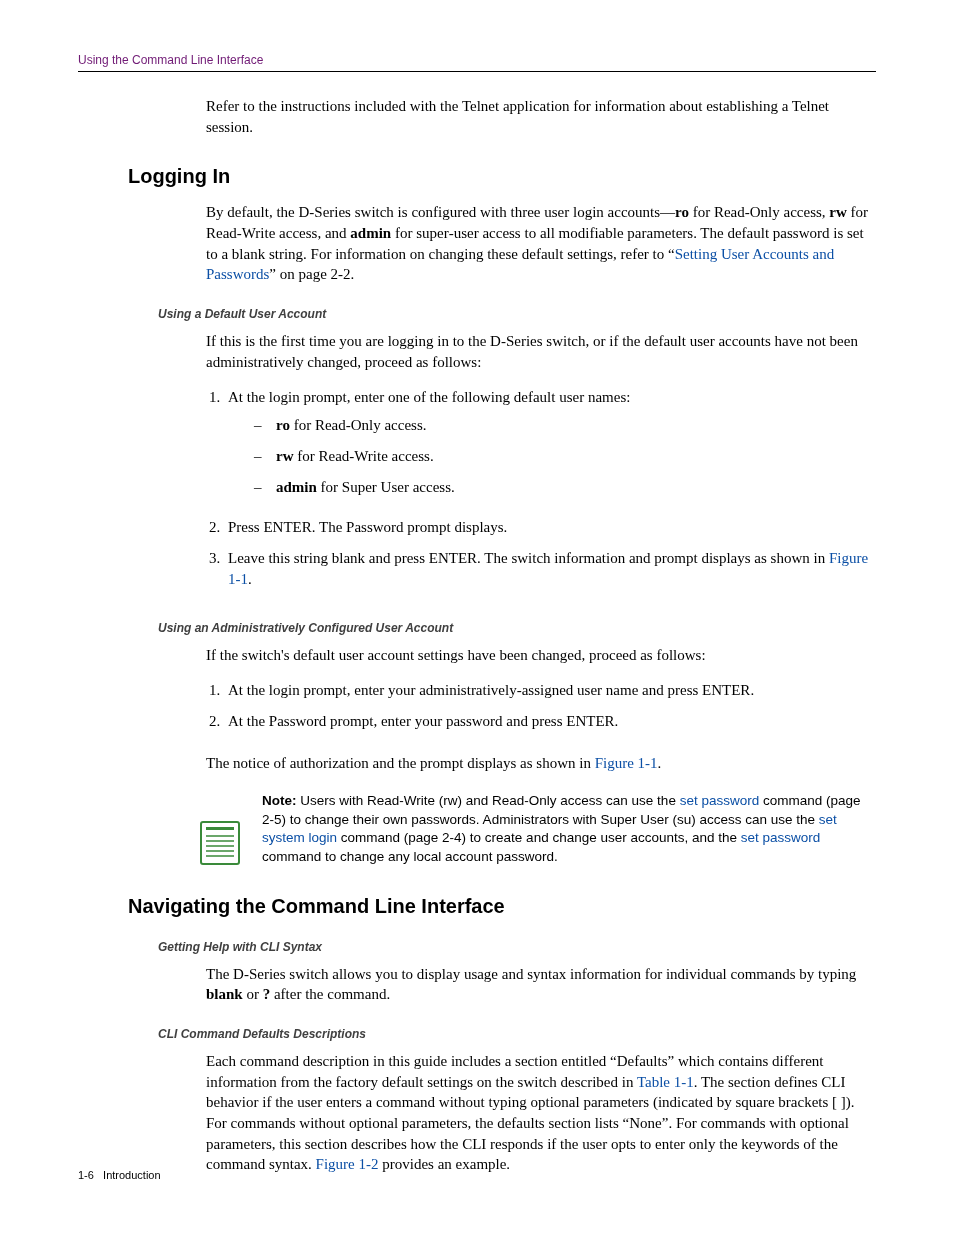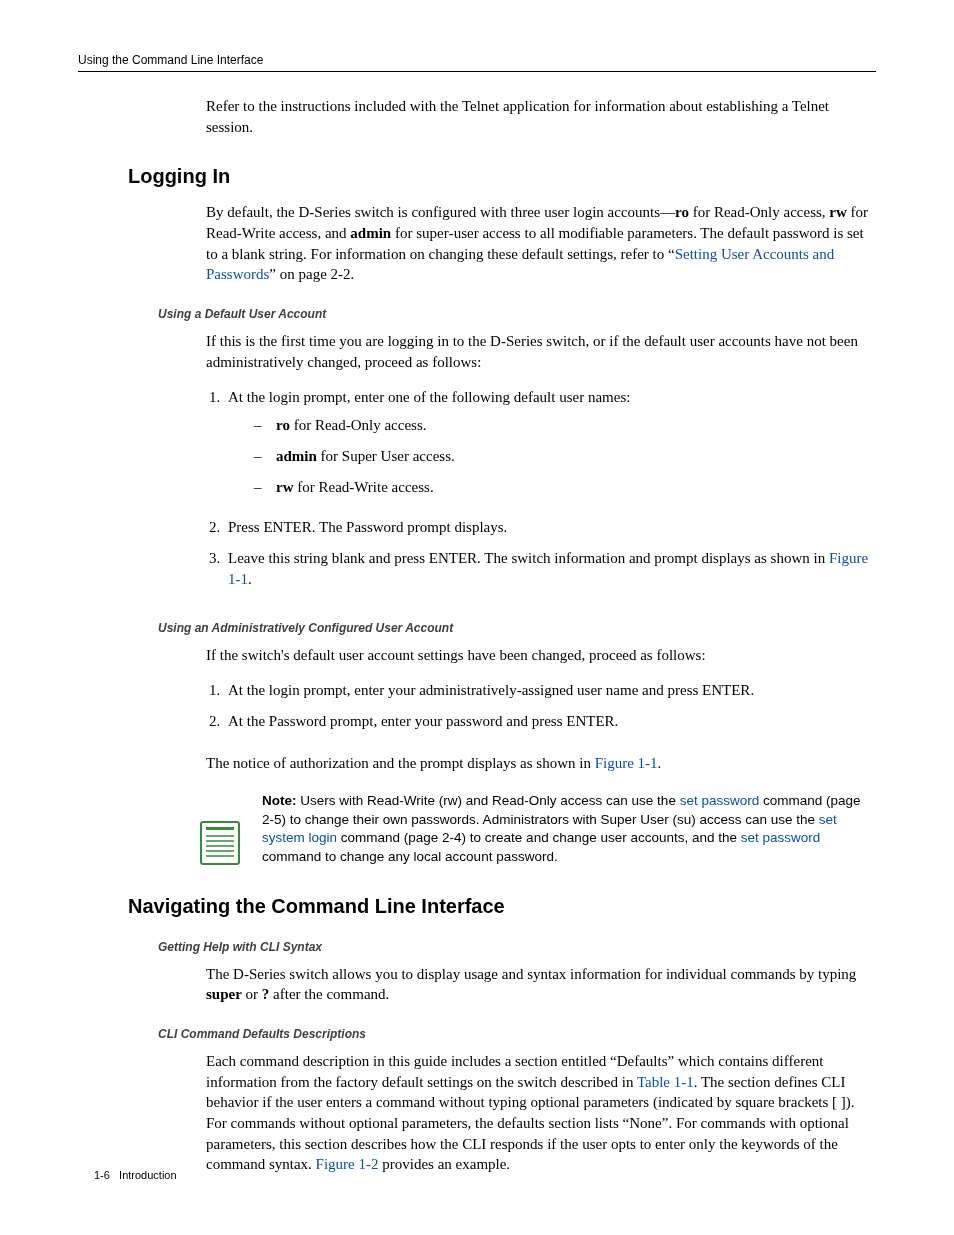"Using the Command Line Interface" .running-header { color: #000000 -> #701a75 }
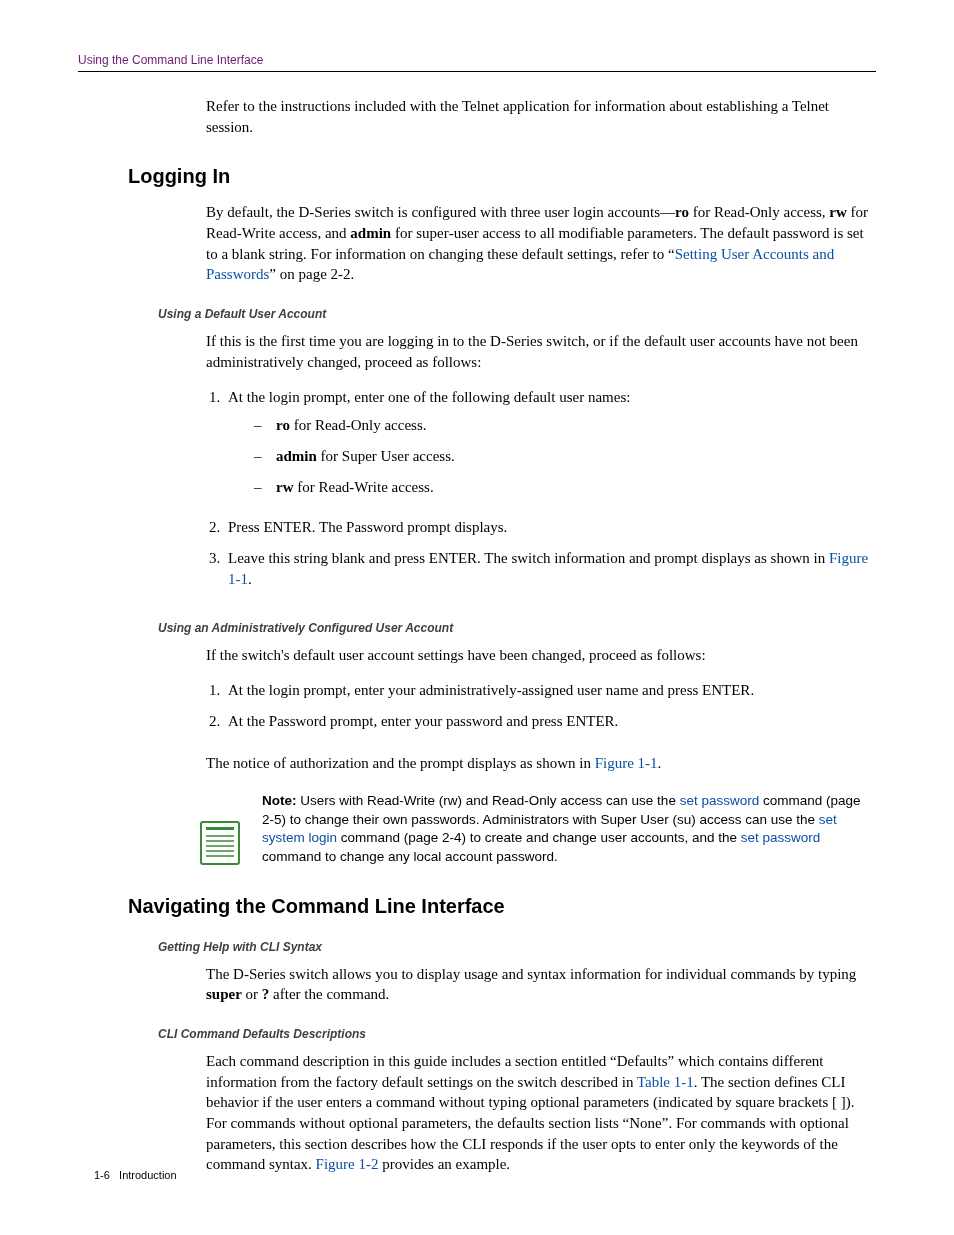"admin for Super User access." li { order: before "rw for Read‑Write access." -> after "rw for Read‑Write access." }
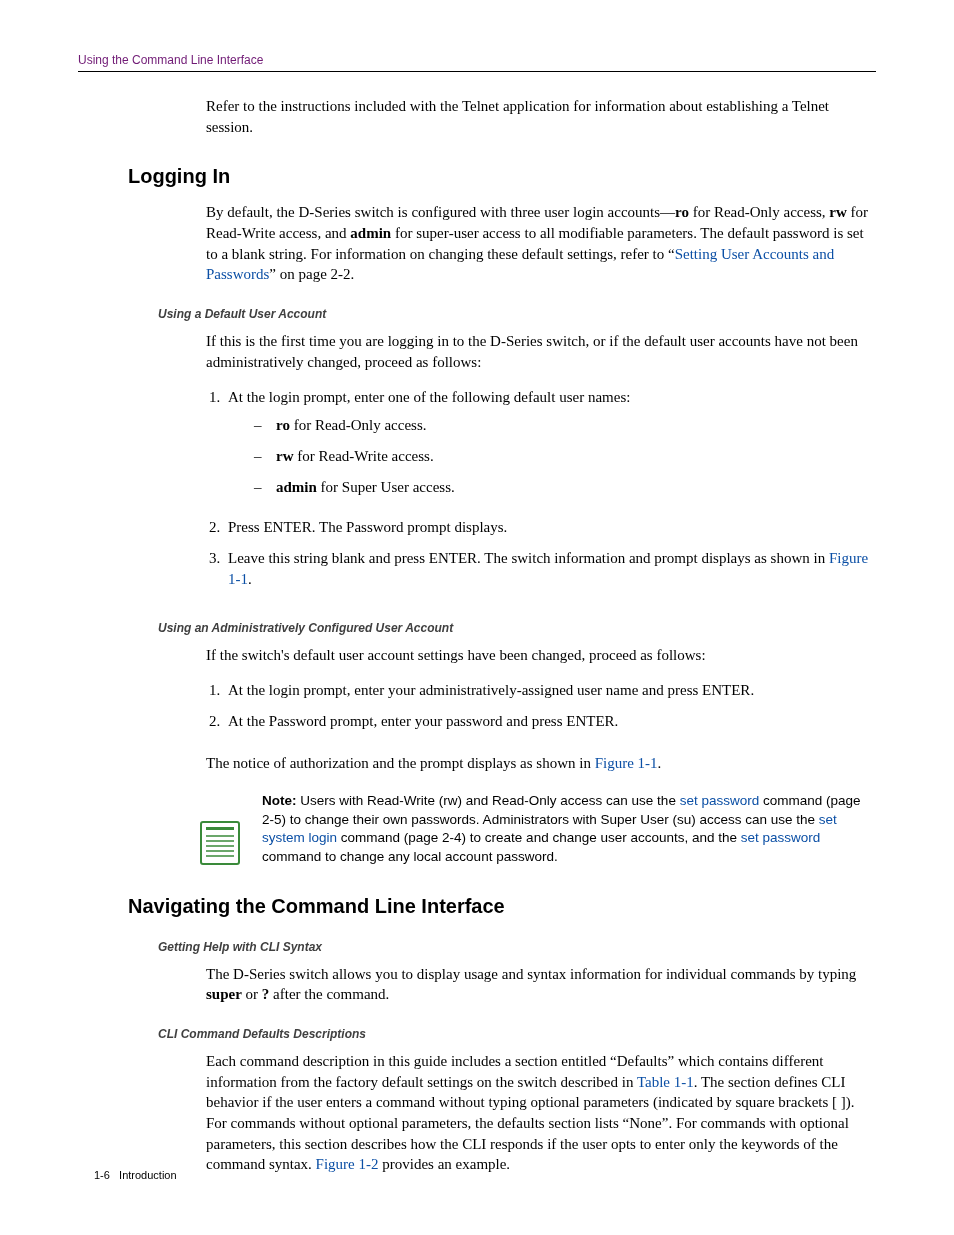"super" span.bold { text: super -> blank }
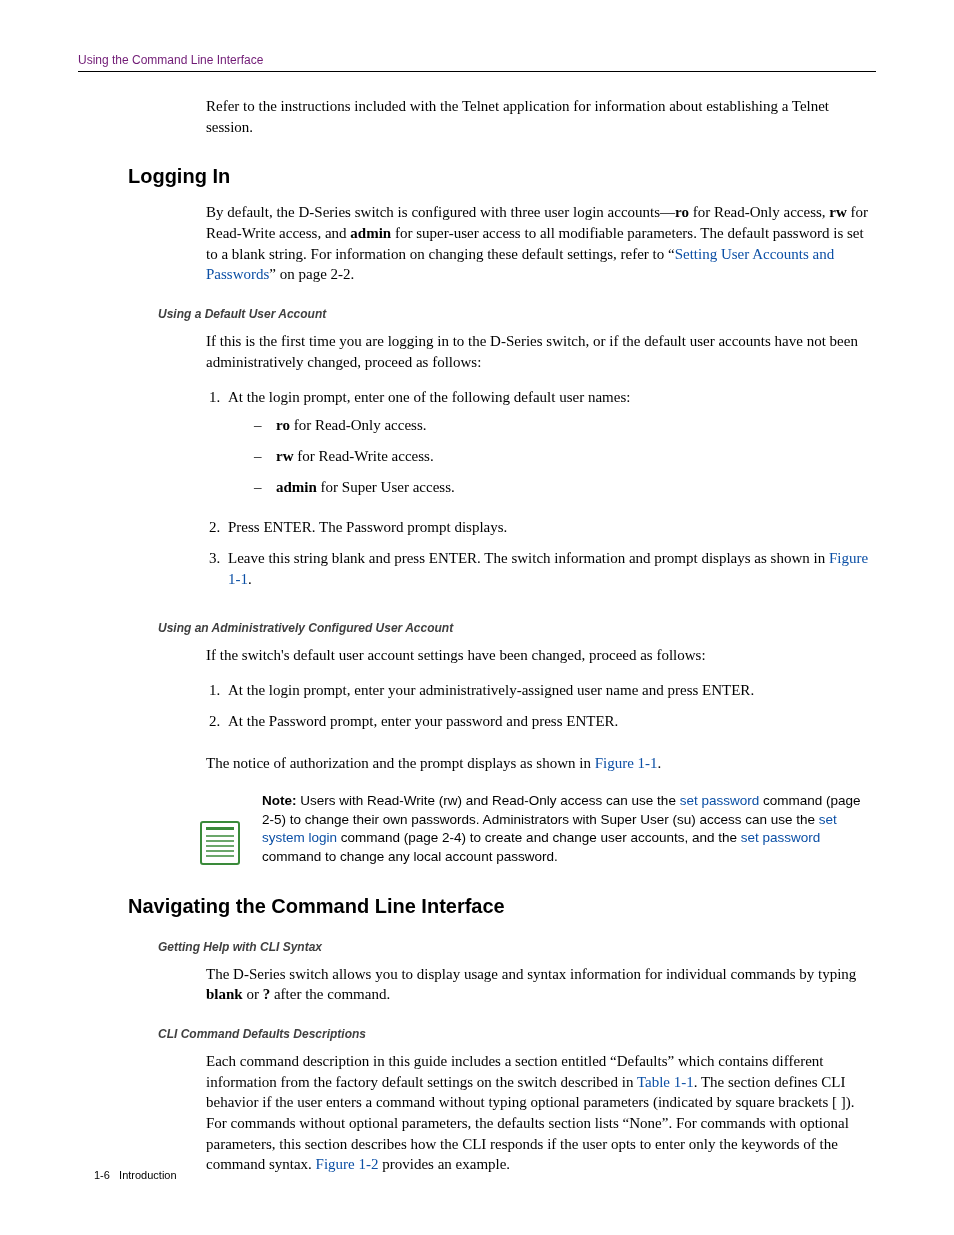"1-6 Introduction" .page-footer { left: 94px -> 78px }
